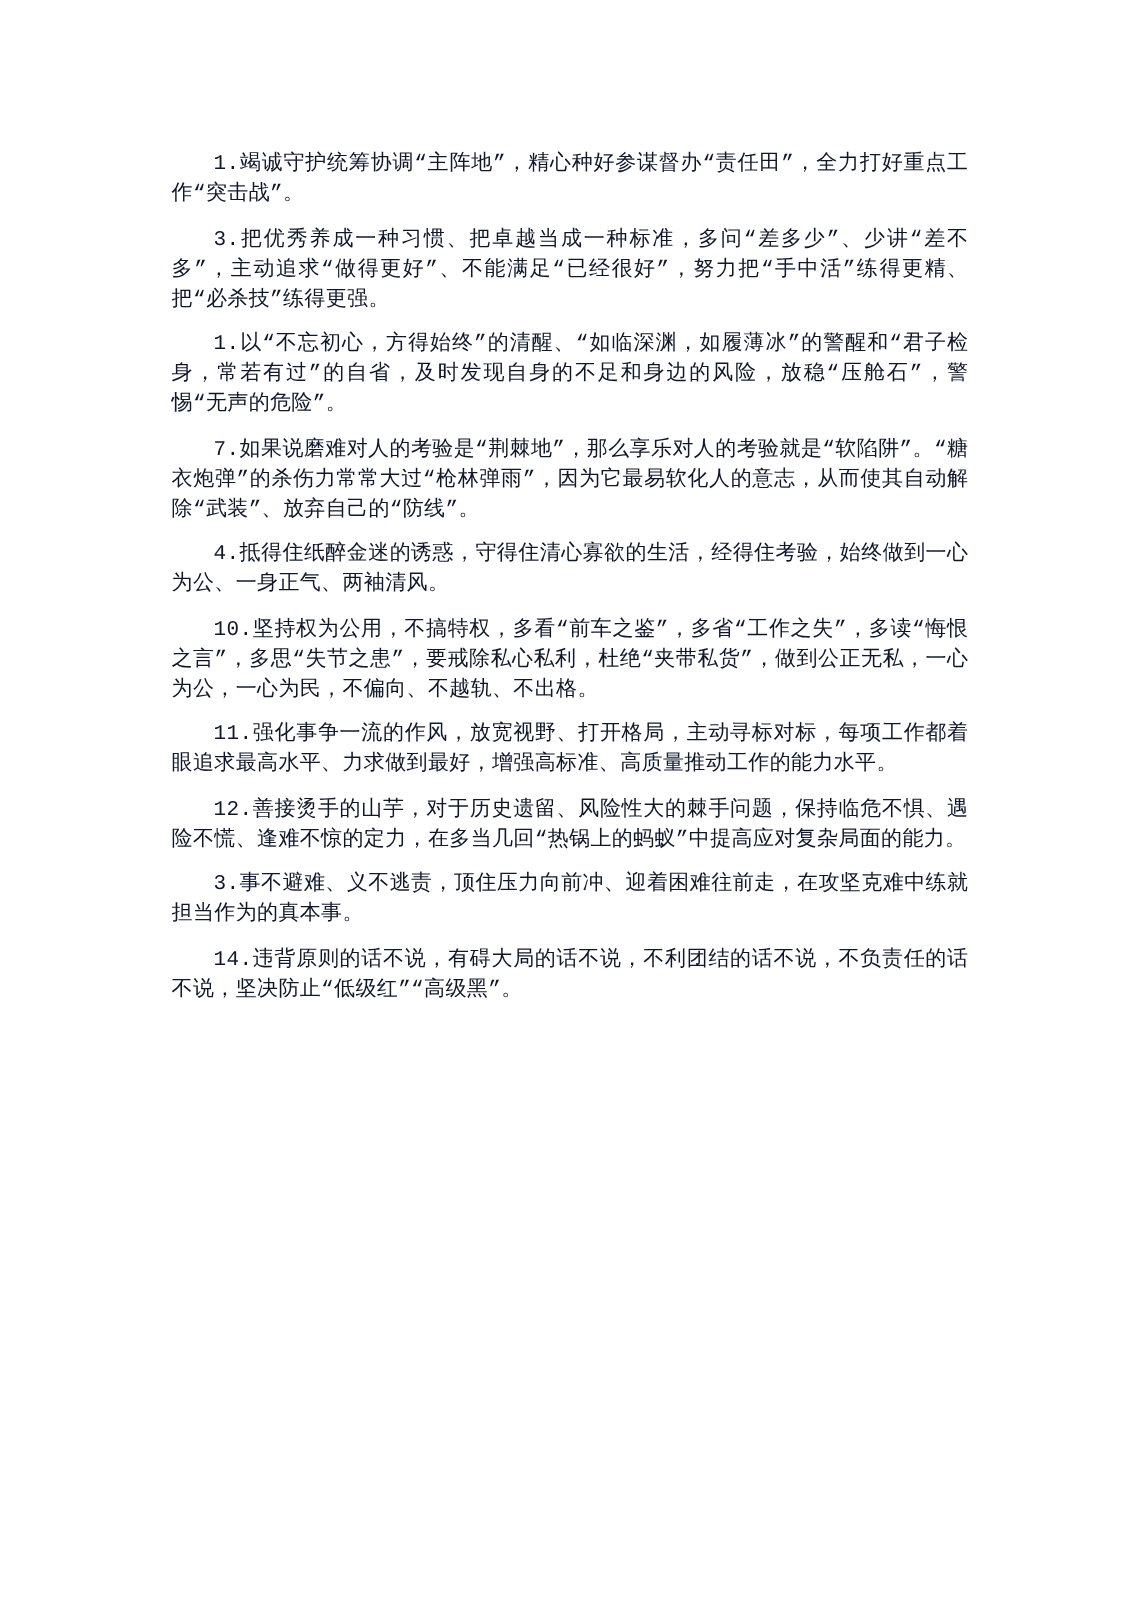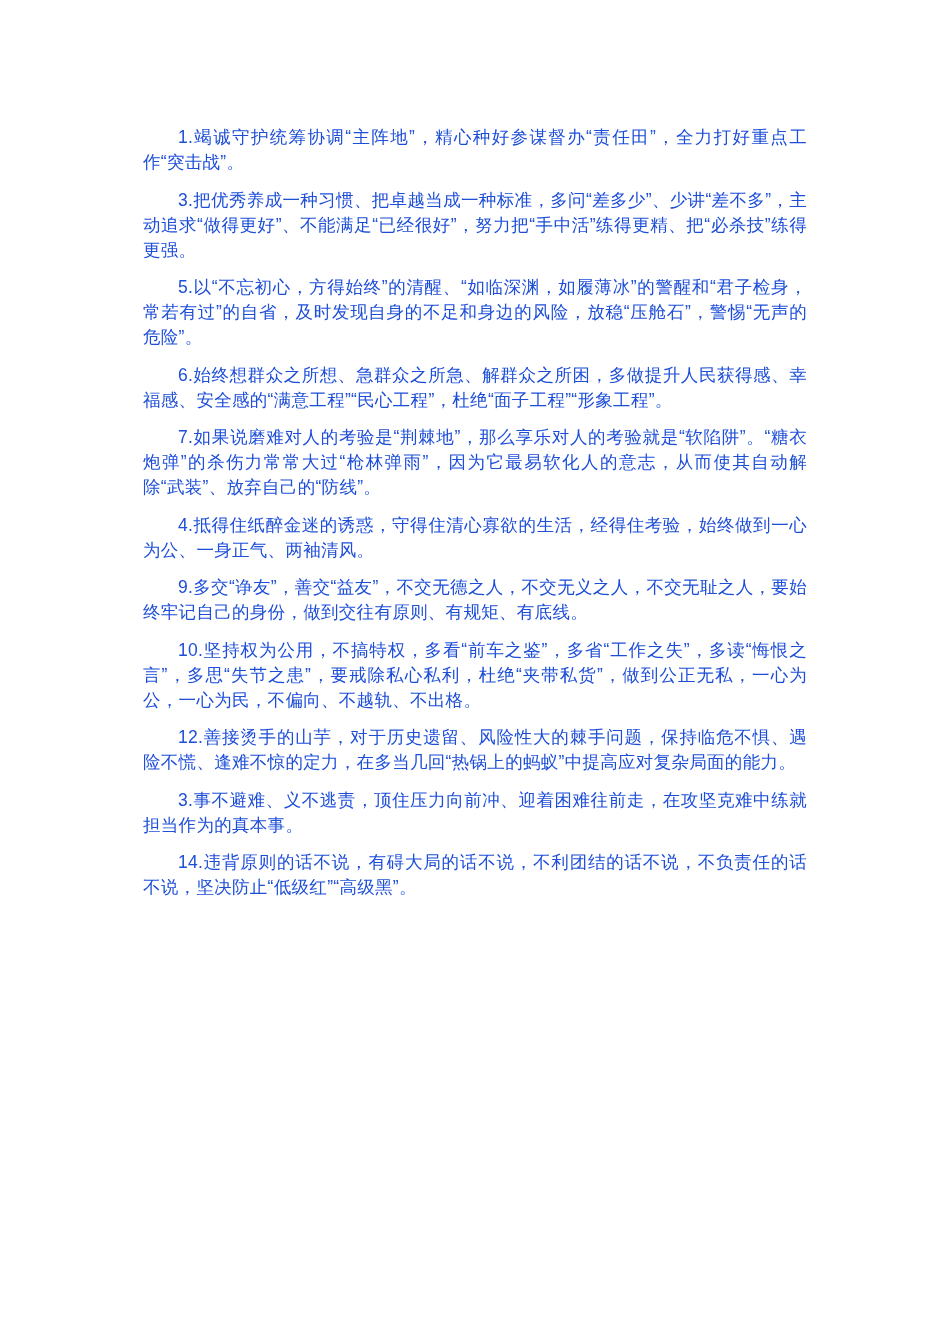"1.竭诚守护统筹协调“主阵地”，精心种好参谋督办“责任田”，全力打好重点工作“突" .page { color: #1d4ed8 -> #0f172a; font-family: Liberation Sans, sans-serif -> Liberation Mono, monospace }
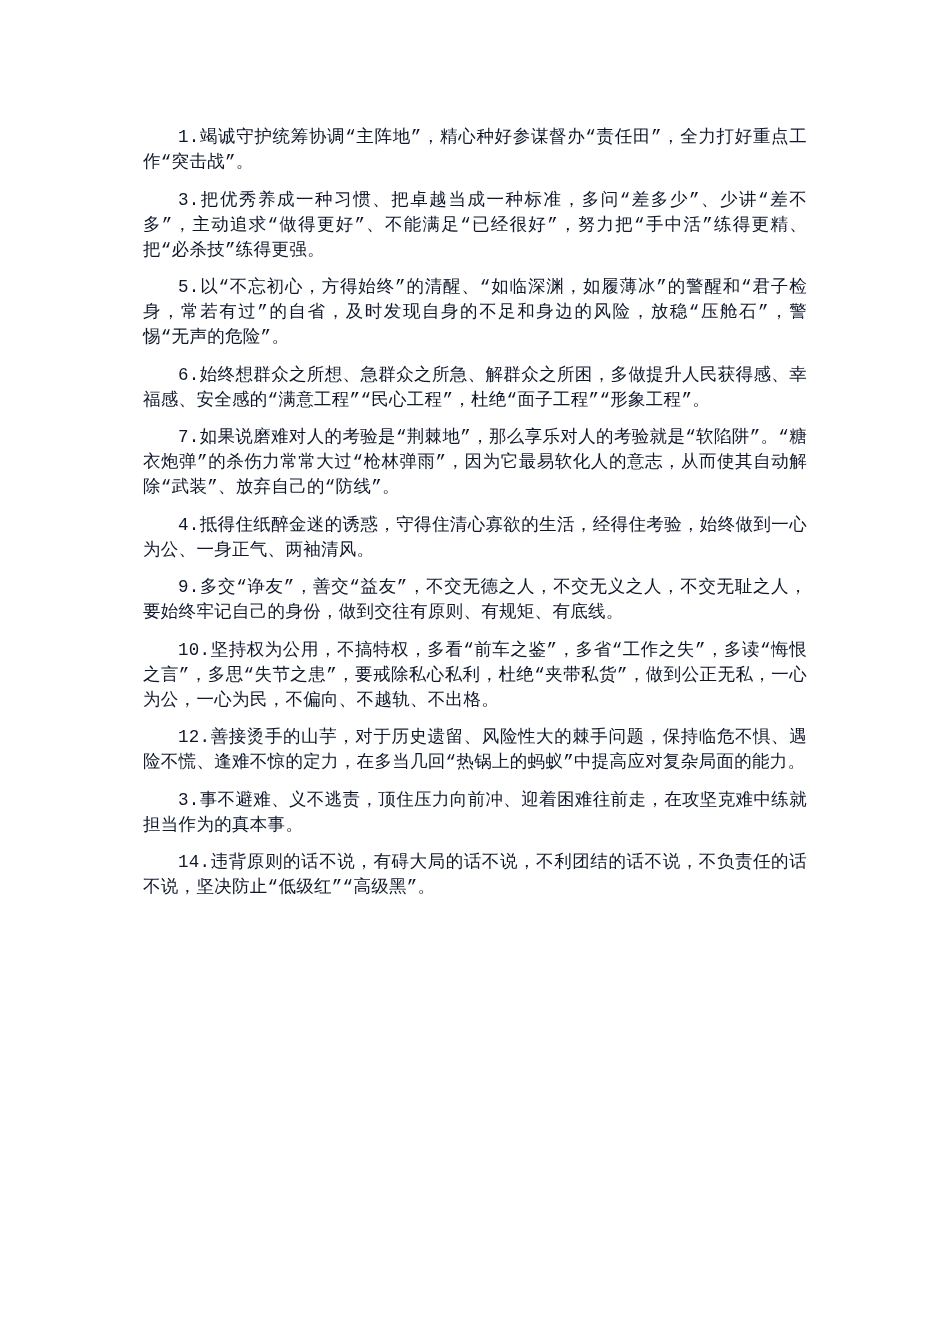"5.以“不忘初心，方得始终”的清醒、“如临深渊，如履薄冰”的警醒和“君子检身，常" p.para { text: 5 -> 1 }
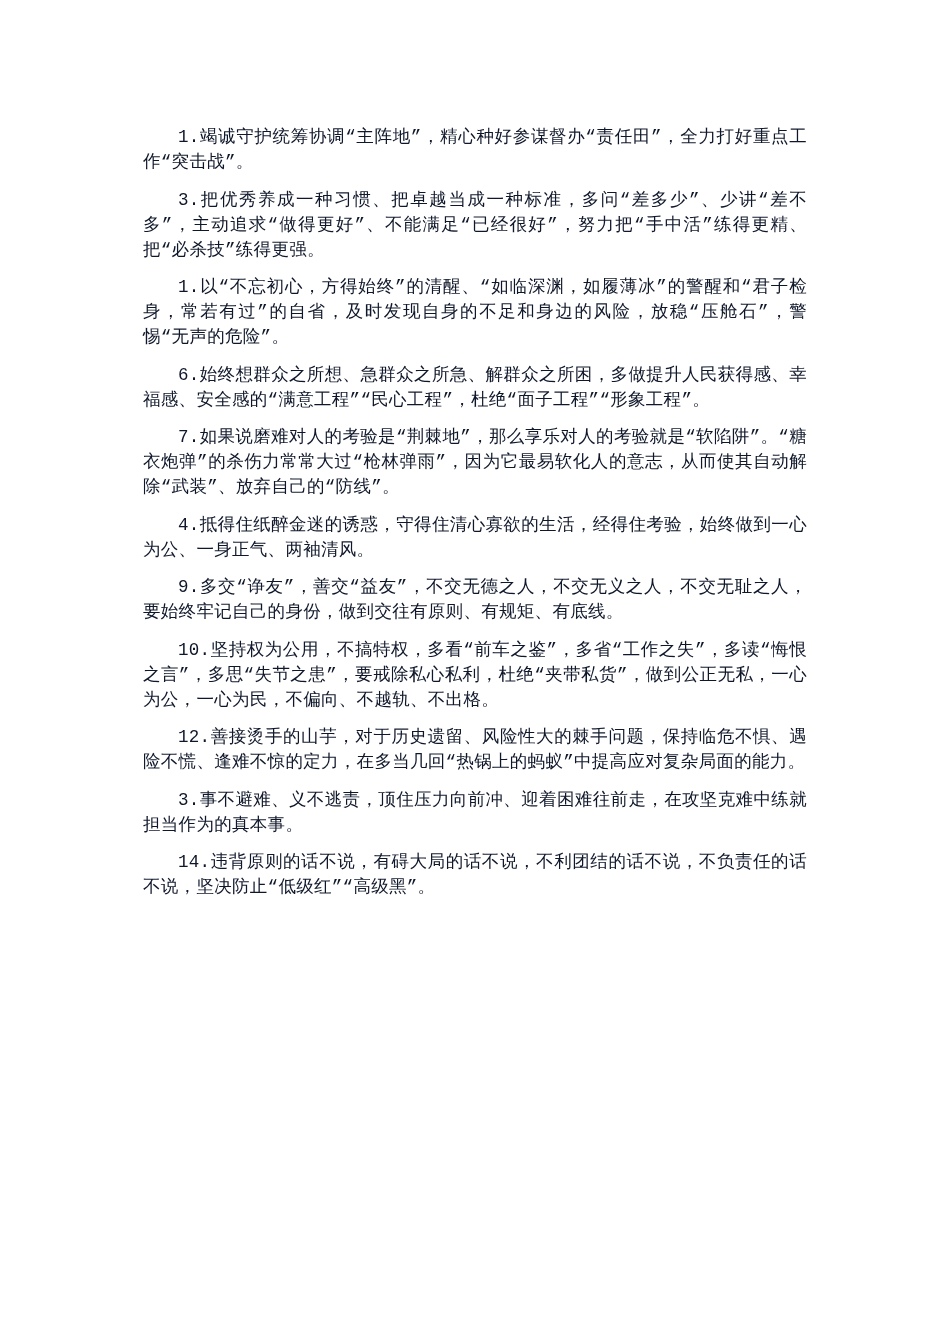"6.始终想群众之所想、急群众之所急、解群众之所困，多做提升人民获得感、幸福感、安" p.para { html: <p>6.始终想群众之所想、急群众之所急、解群众之所困，多做提升人民获得感、幸福感、安全感的“满意工程”“民心工程”，杜绝“面子工程”“形象工程”。</p> -> none }
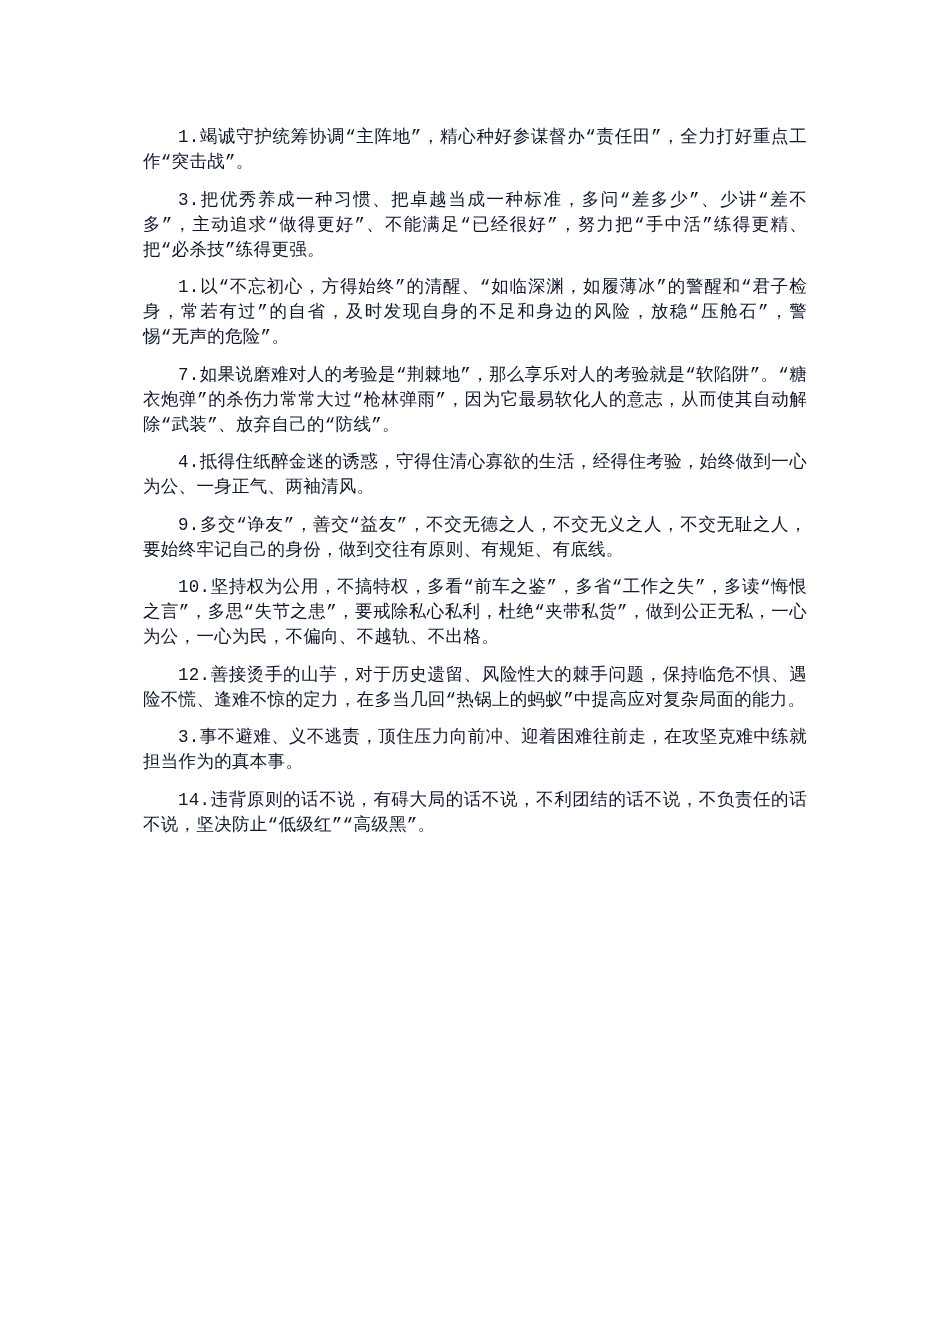"9.多交“诤友”，善交“益友”，不交无德之人，不交无义之人，不交无耻之人，要始终" p.para { html: <p>9.多交“诤友”，善交“益友”，不交无德之人，不交无义之人，不交无耻之人，要始终牢记自己的身份，做到交往有原则、有规矩、有底线。</p> -> none }
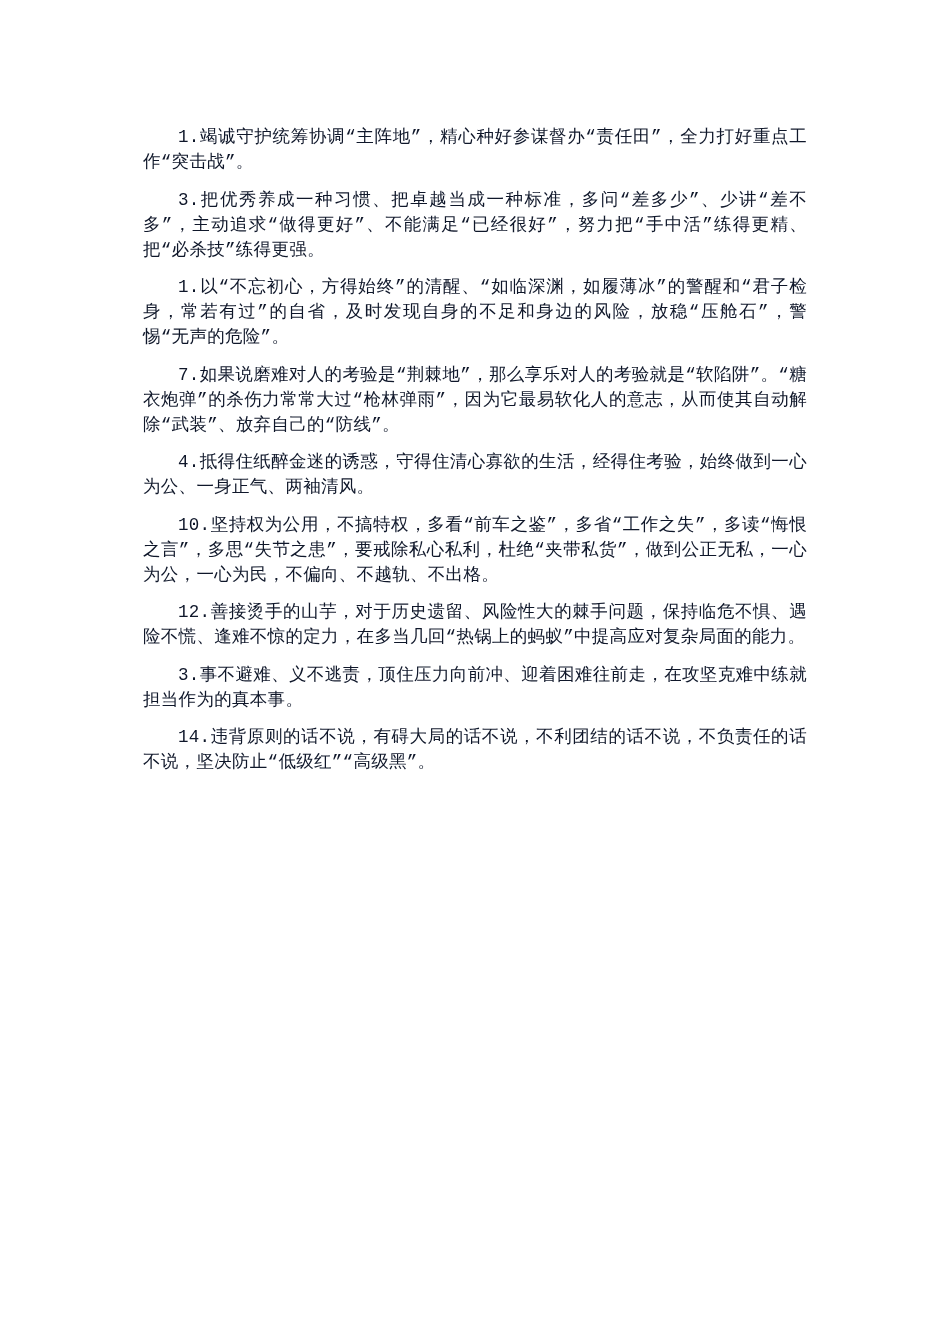"11.强化事争一流的作风，放宽视野、打开格局，主动寻标对标，每项工作都着眼追求最" p.para { html: none -> <p>11.强化事争一流的作风，放宽视野、打开格局，主动寻标对标，每项工作都着眼追求最高水平、力求做到最好，增强高标准、高质量推动工作的能力水平。</p> }
